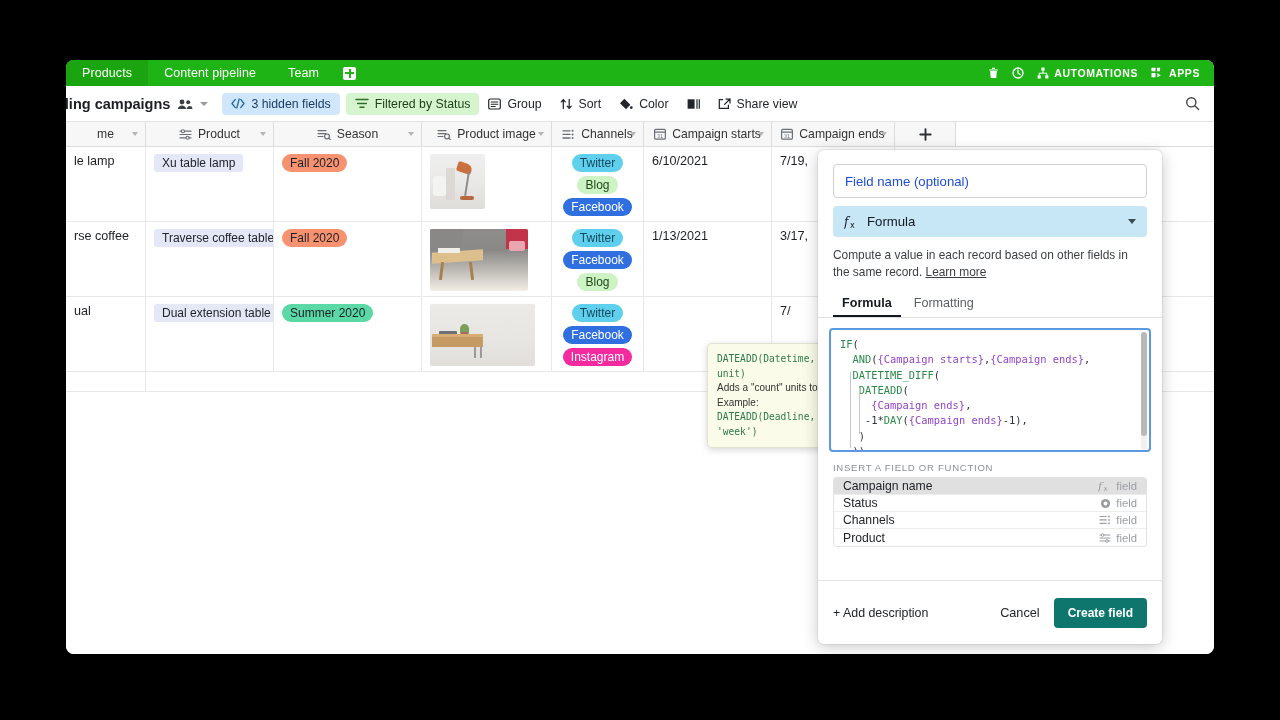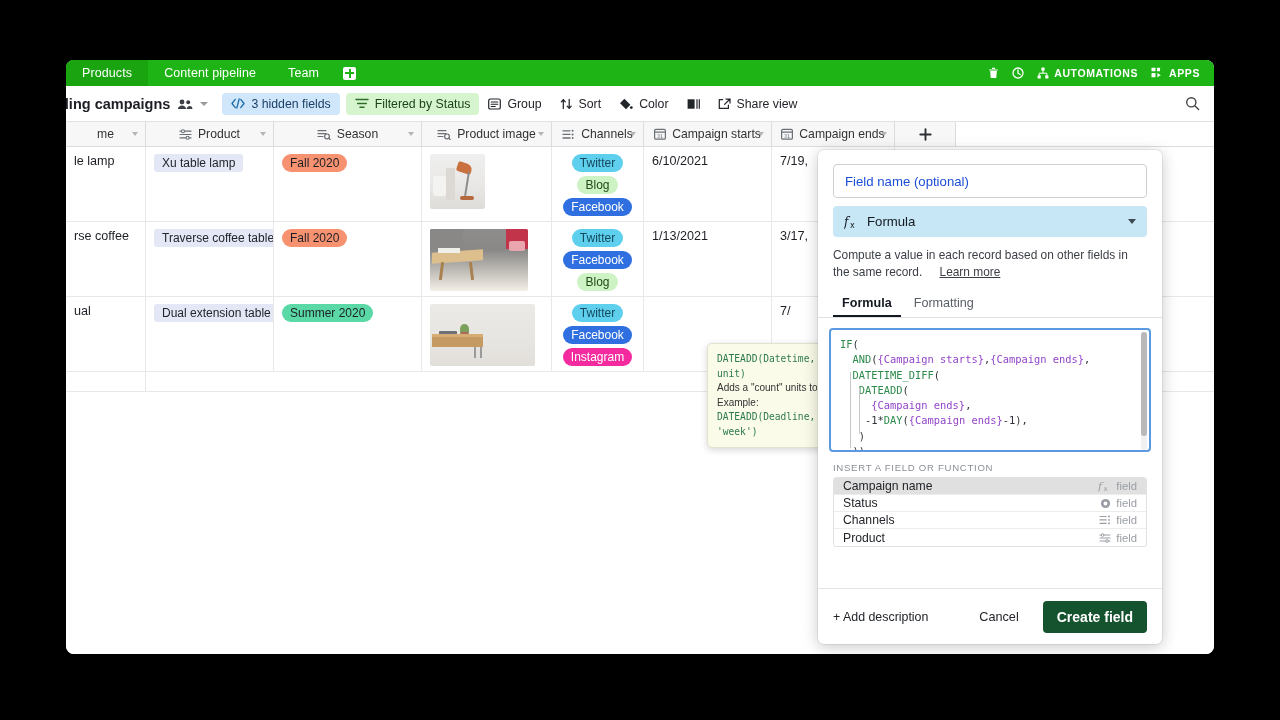"Learn more" #type-desc u { margin-left: 14px -> none }
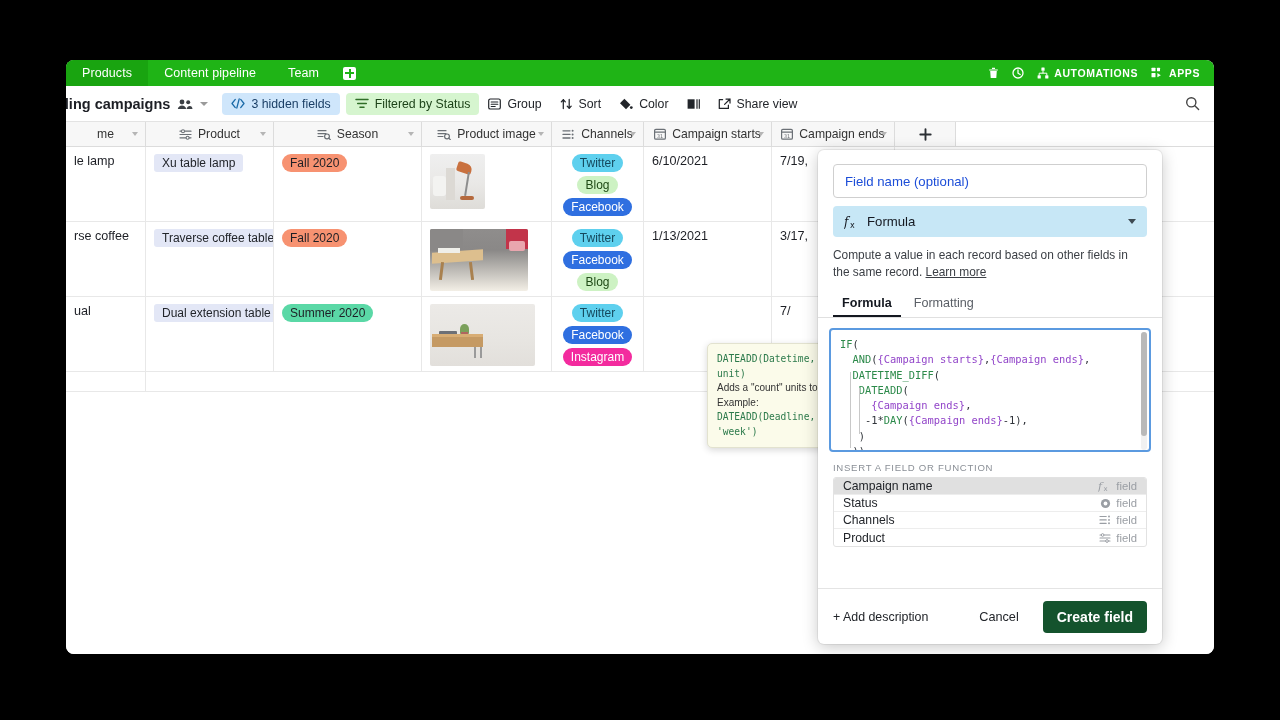"+ Add description" #panel-footer { gap: 14px -> 4px; height: 56px -> 64px }
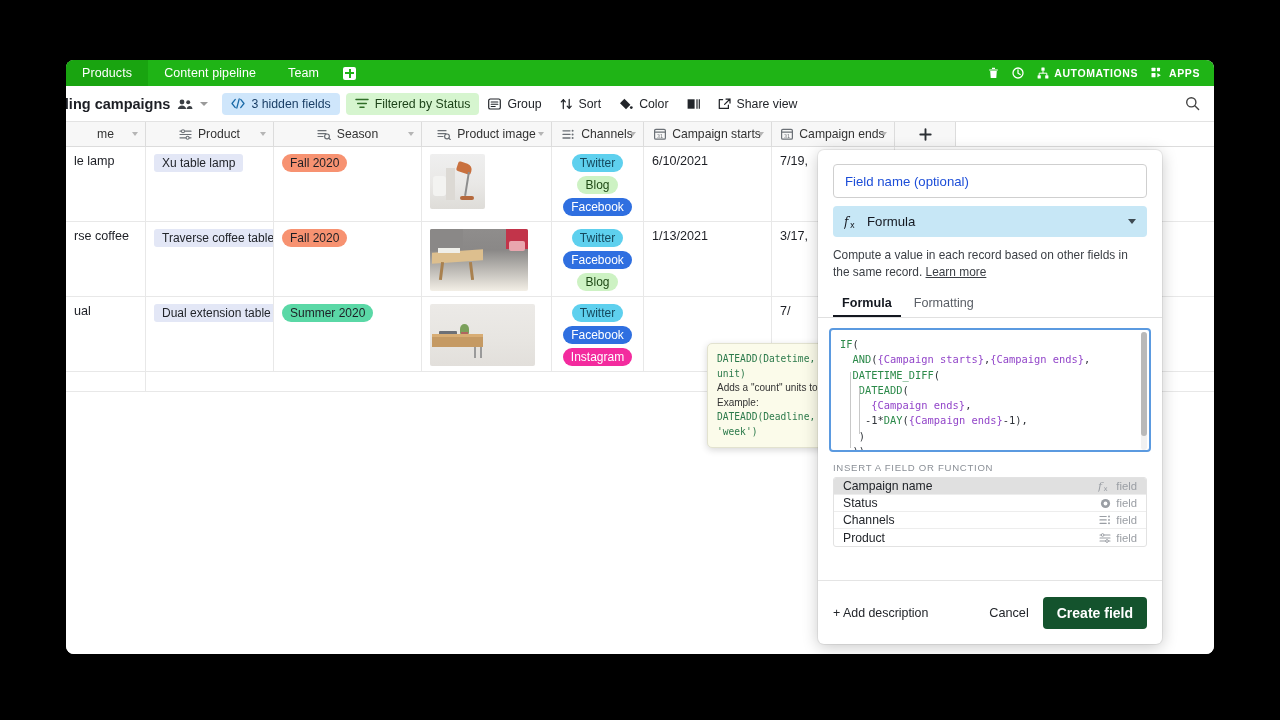"Create field" #create-btn { background: #14532d -> #0f766e; font-size: 14px -> 12px }
